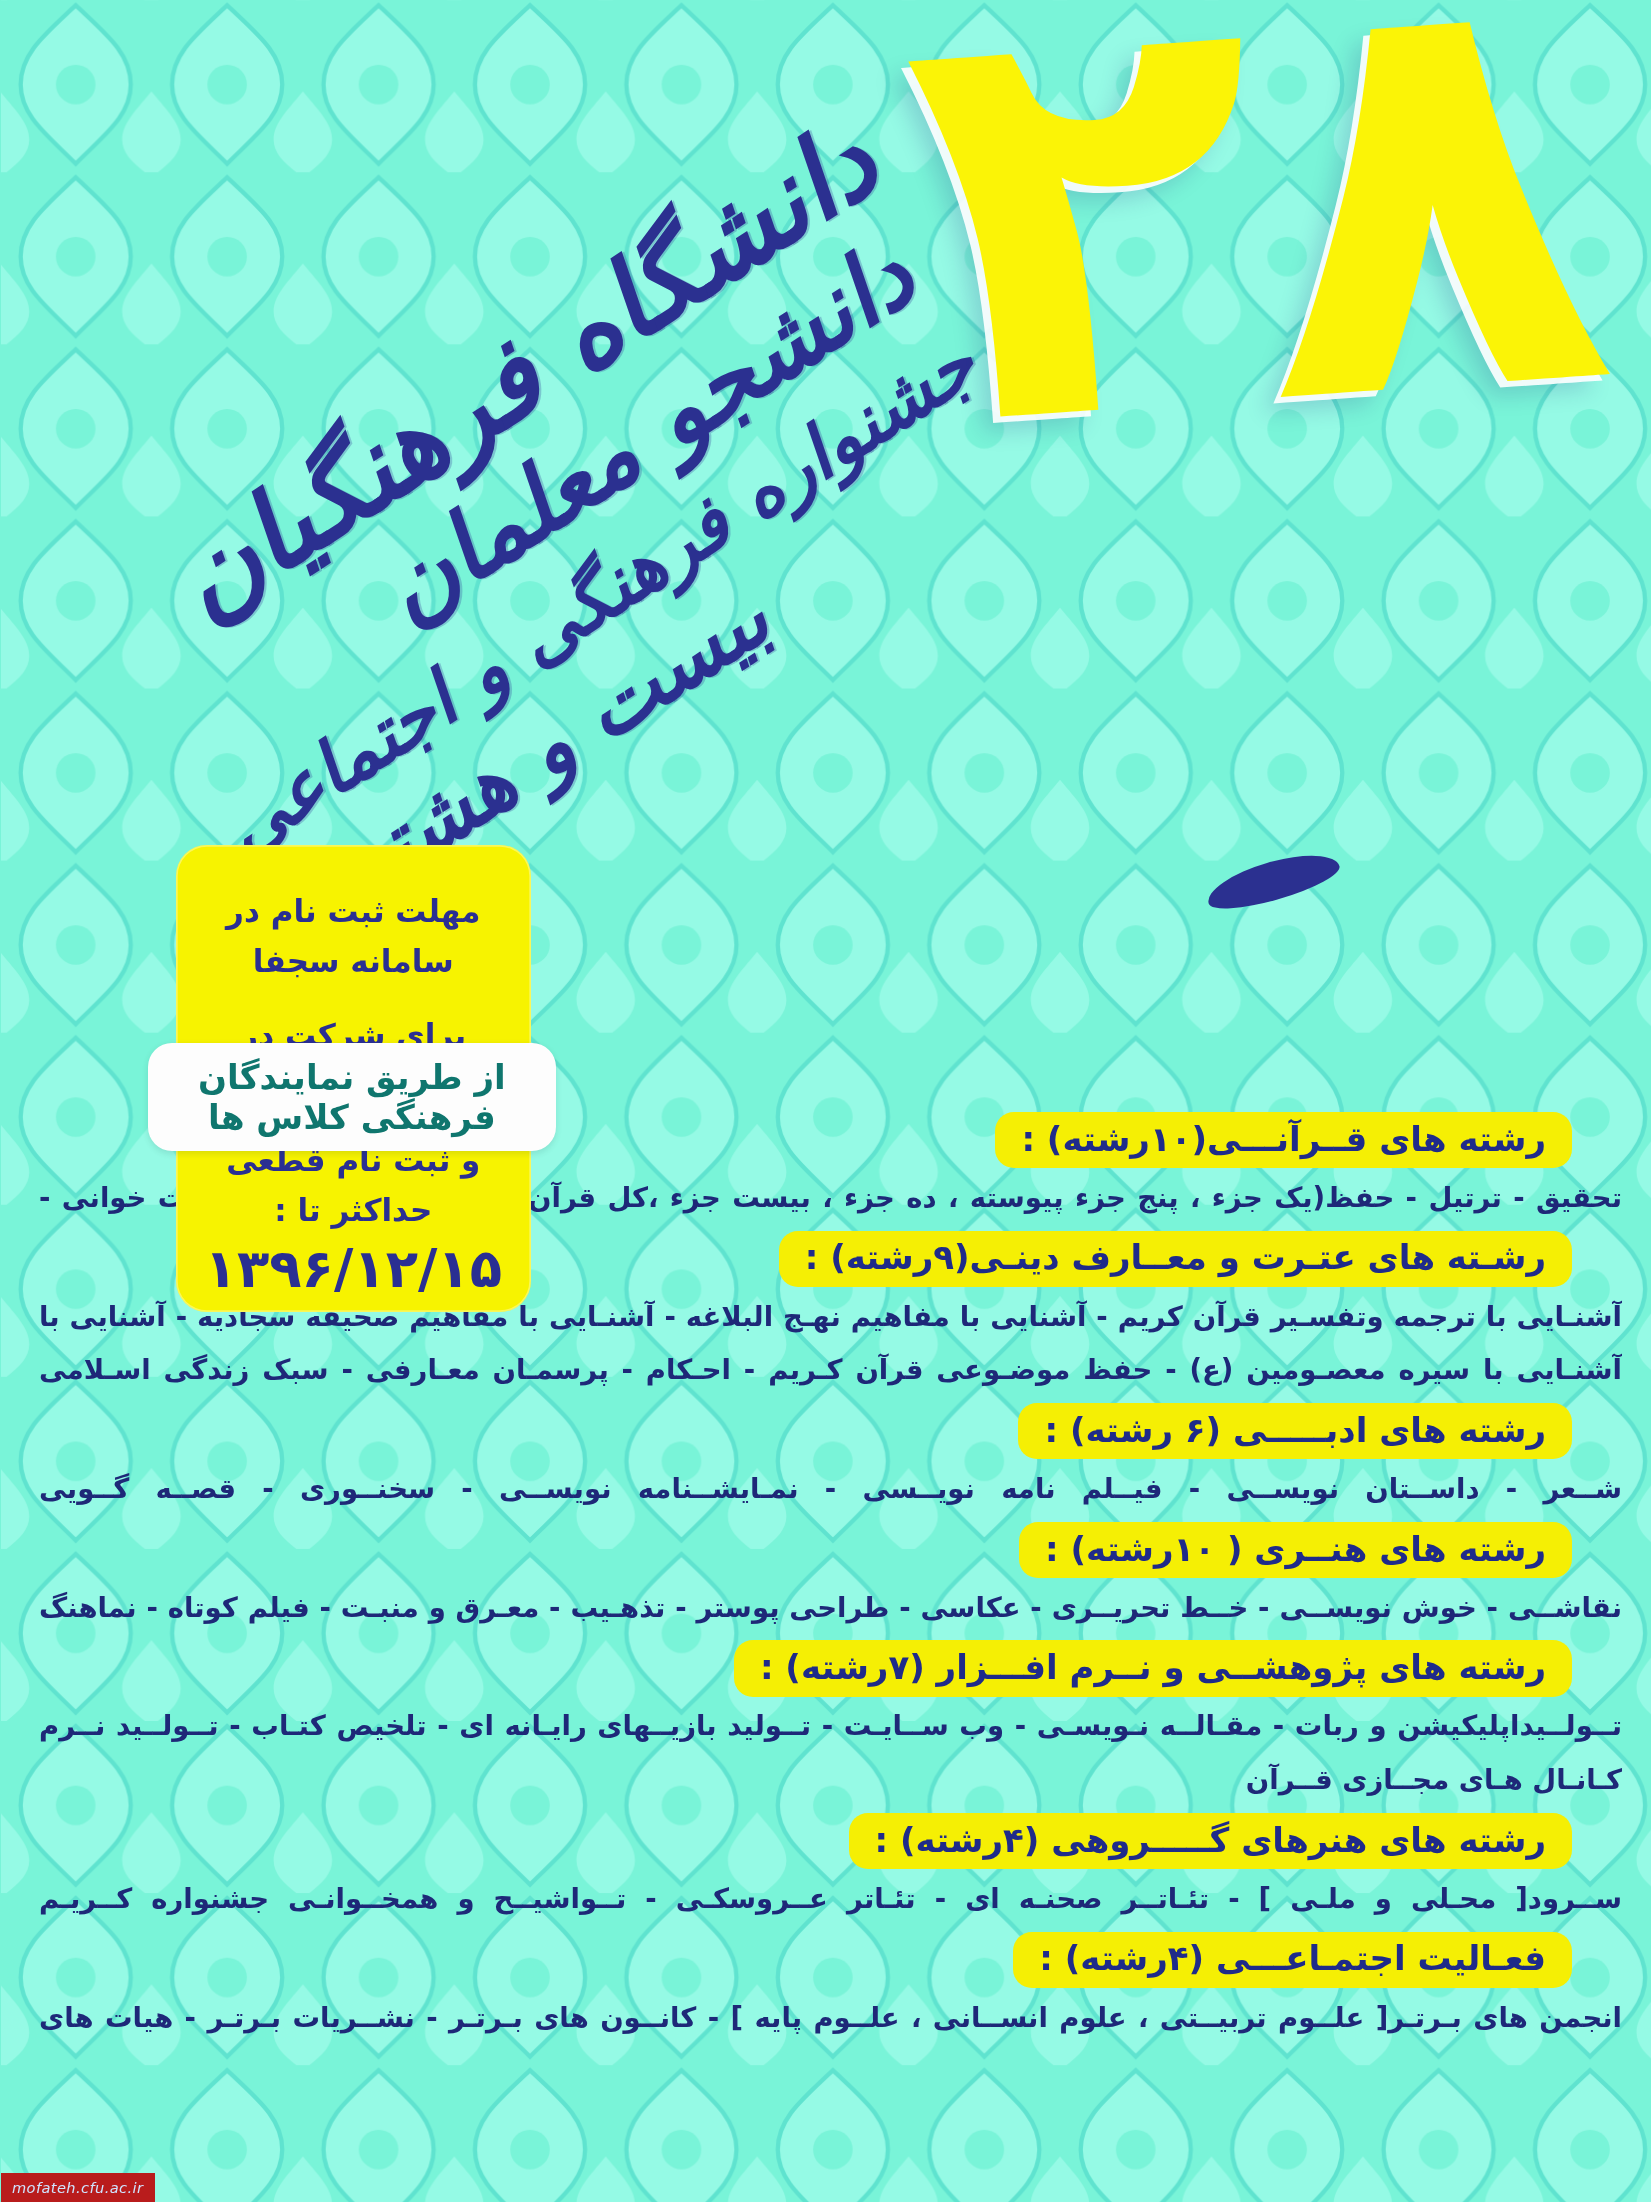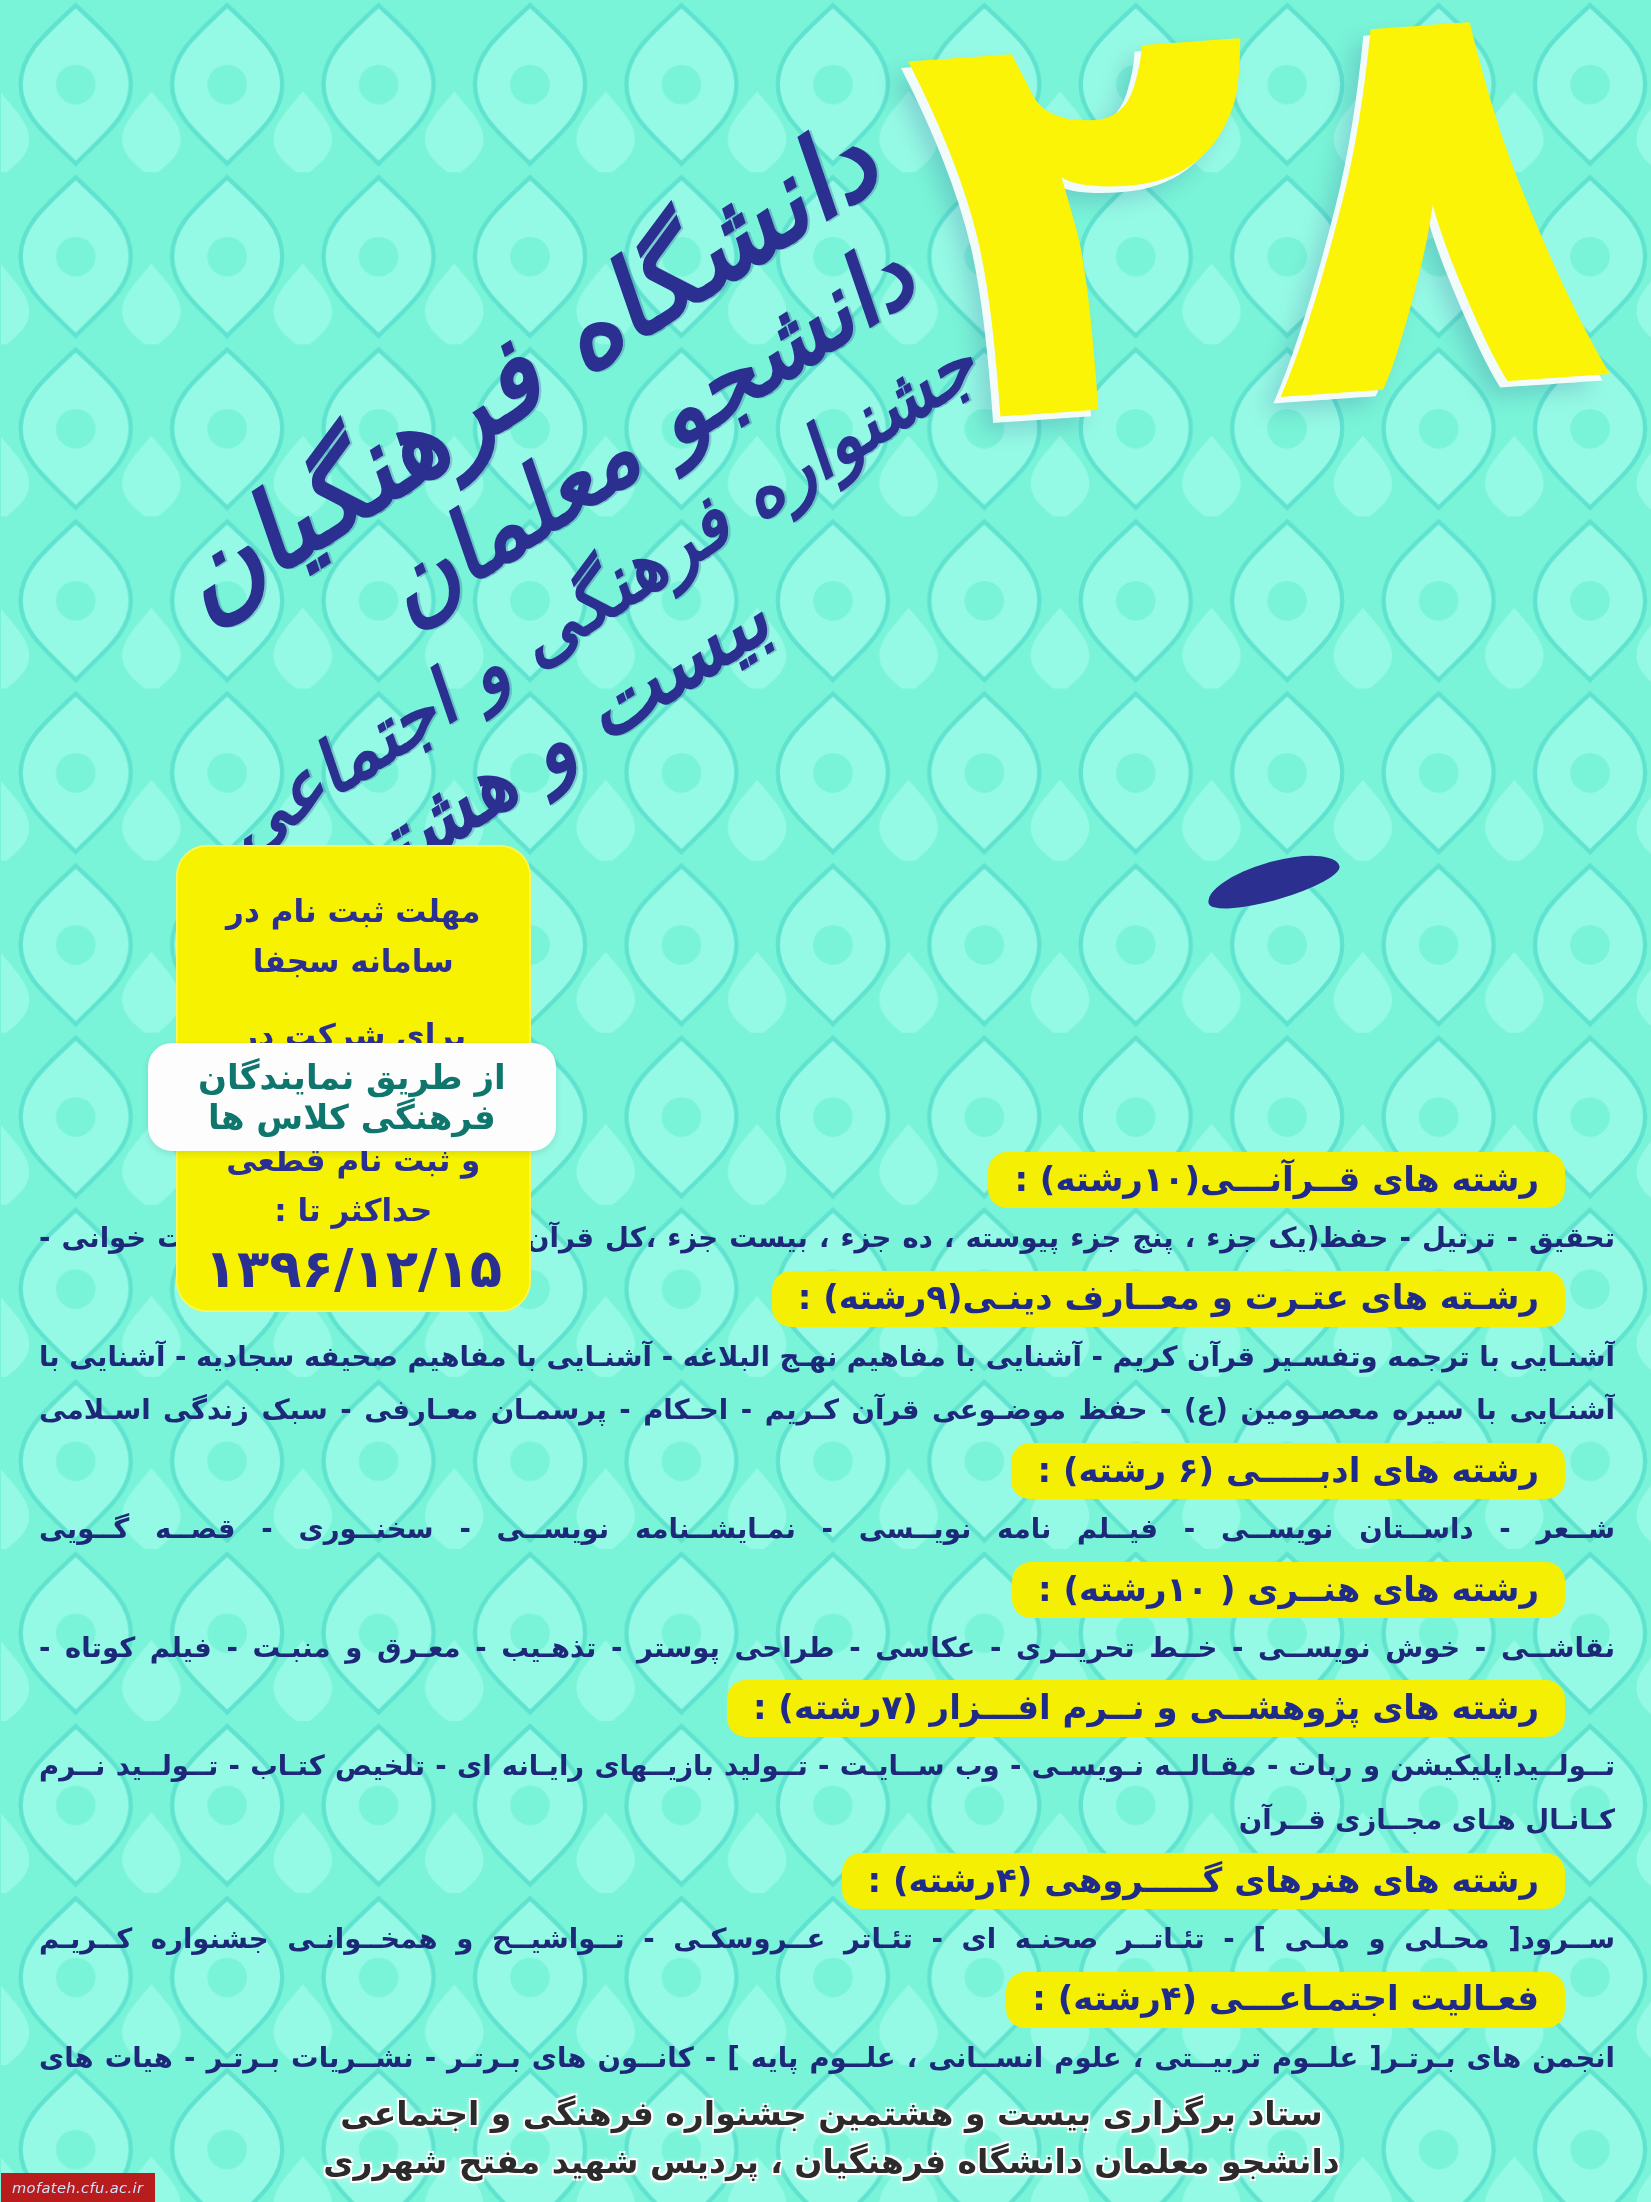"رشته های قــرآنـــی(۱۰رشته) :" .content { margin-top: 40px -> none; right: 37px -> 30px }
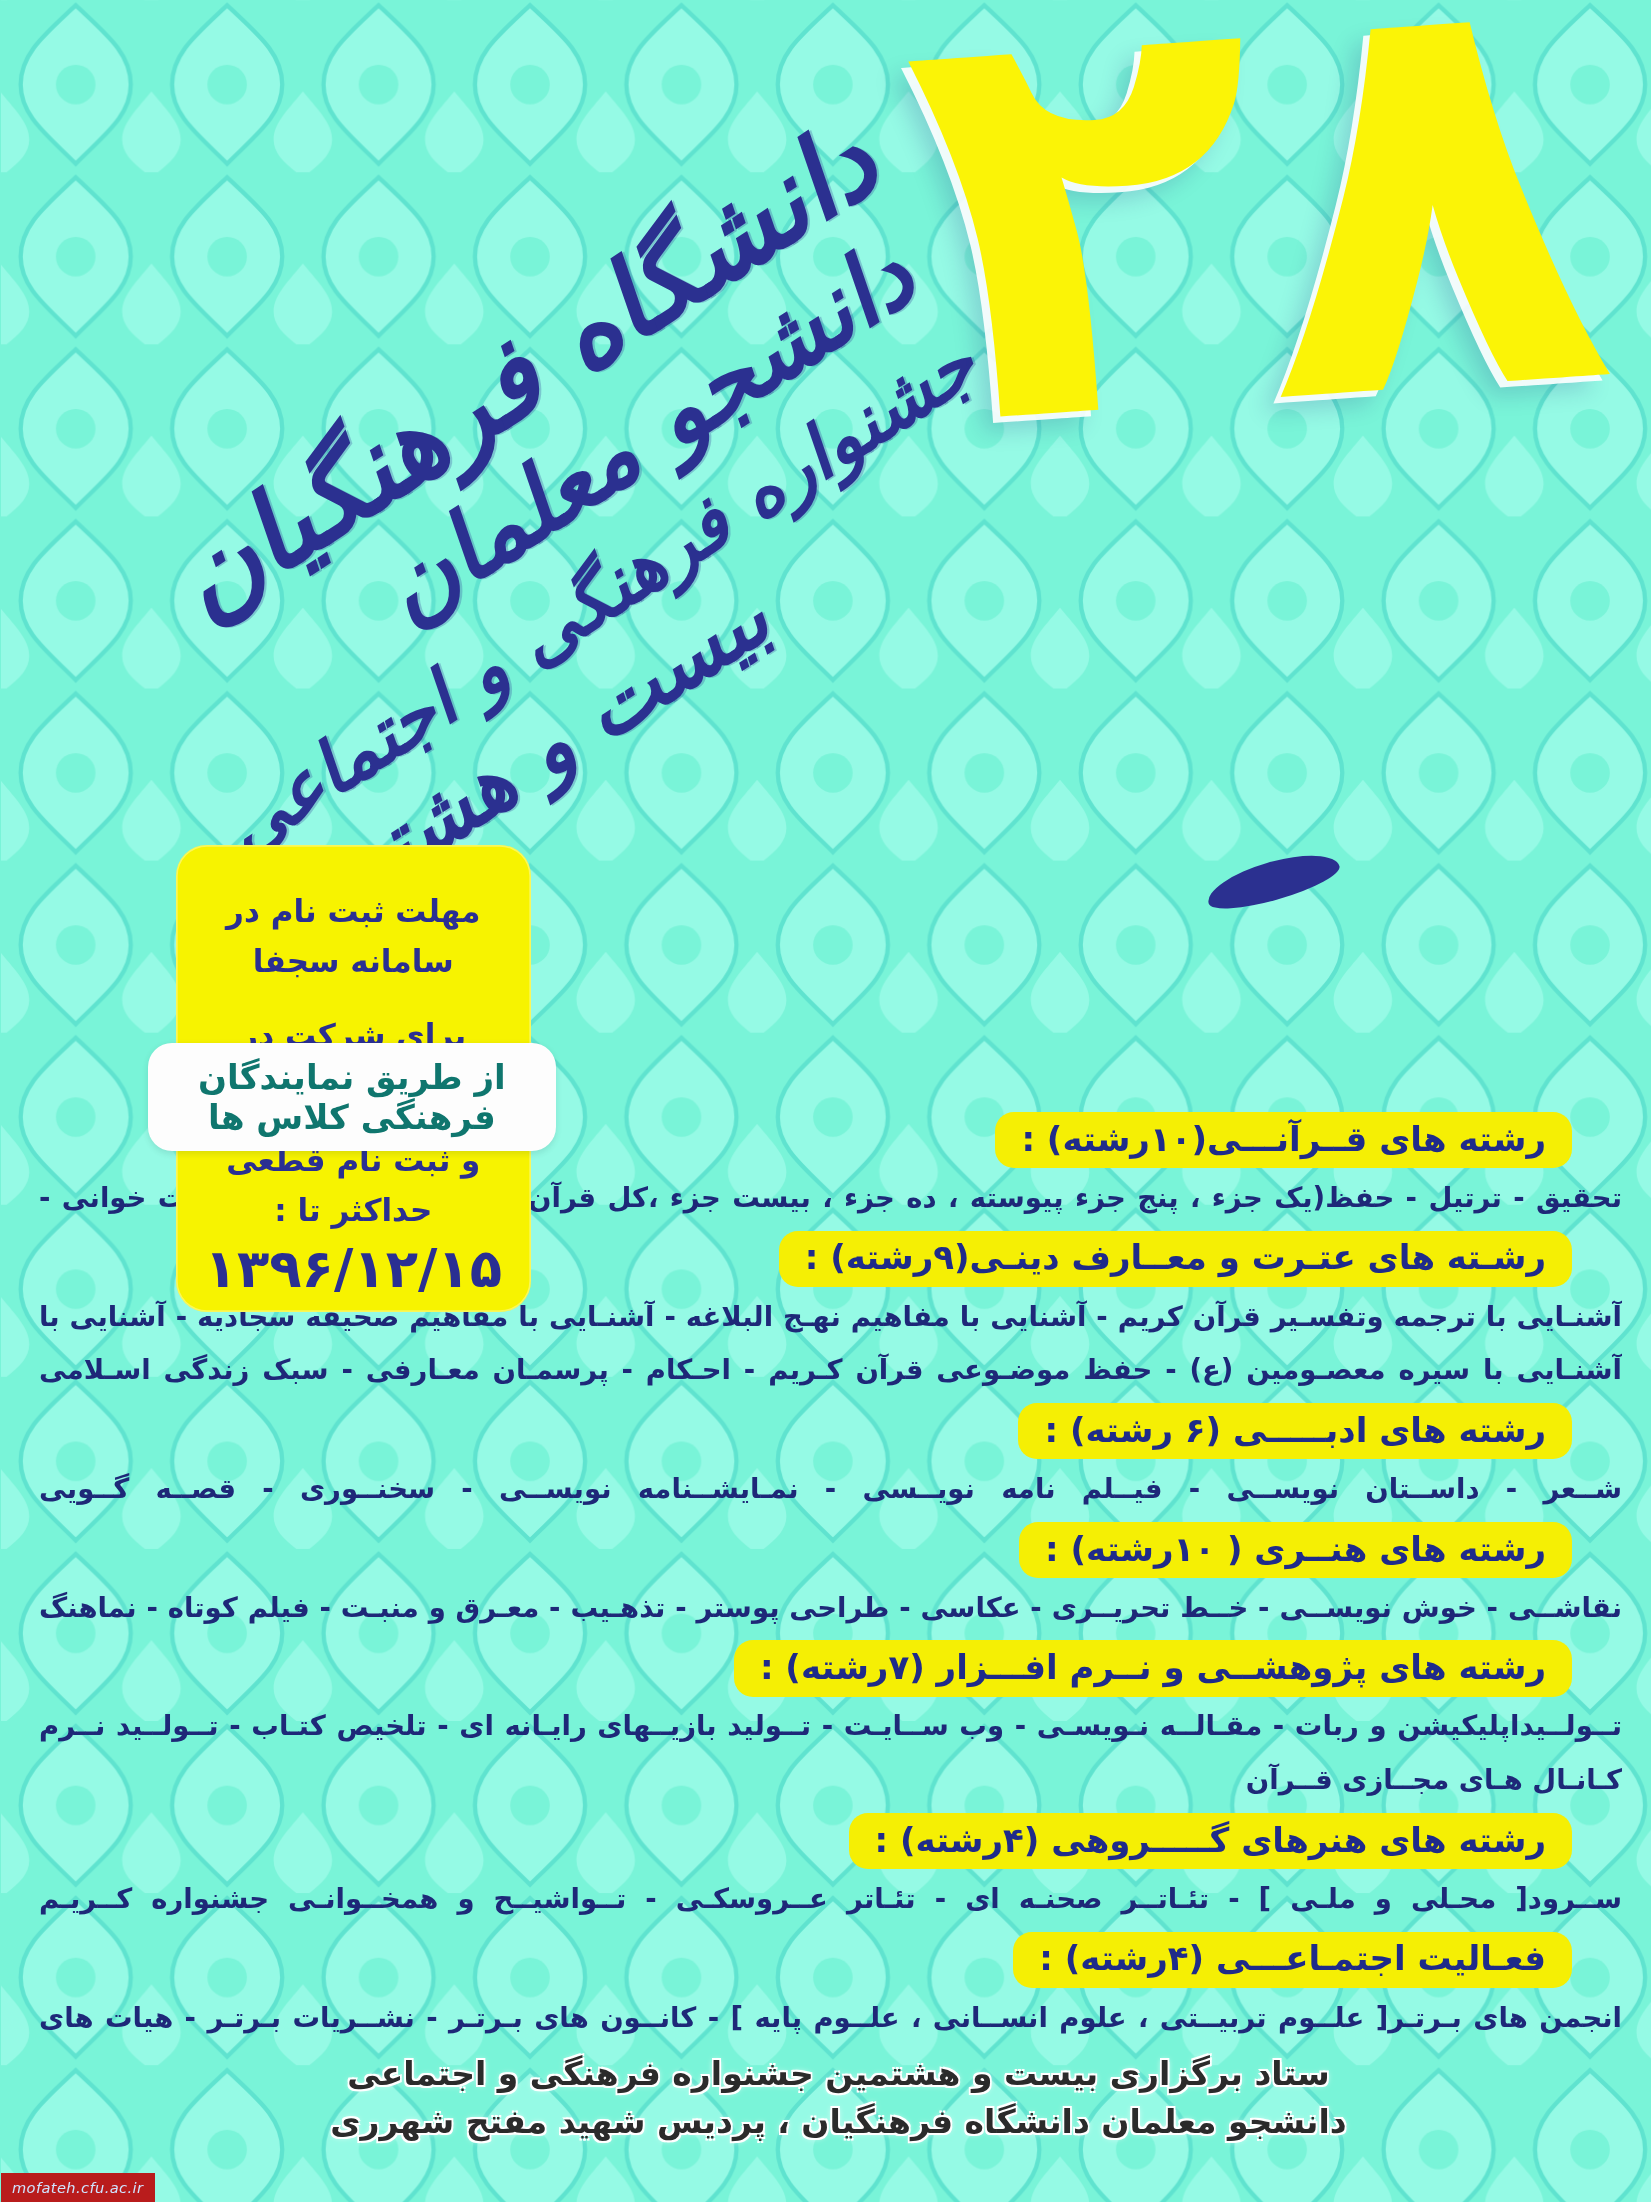"ستاد برگزاری بیست و هشتمین" div.footer { html: <div> <div>ستاد برگزاری بیست و هشتمین جشنواره فرهنگی و اجتماعی</div> <div>دانشجو معلمان دانشگاه فرهنگیان ، پردیس شهید مفتح شهرری</div> </div> -> none }
